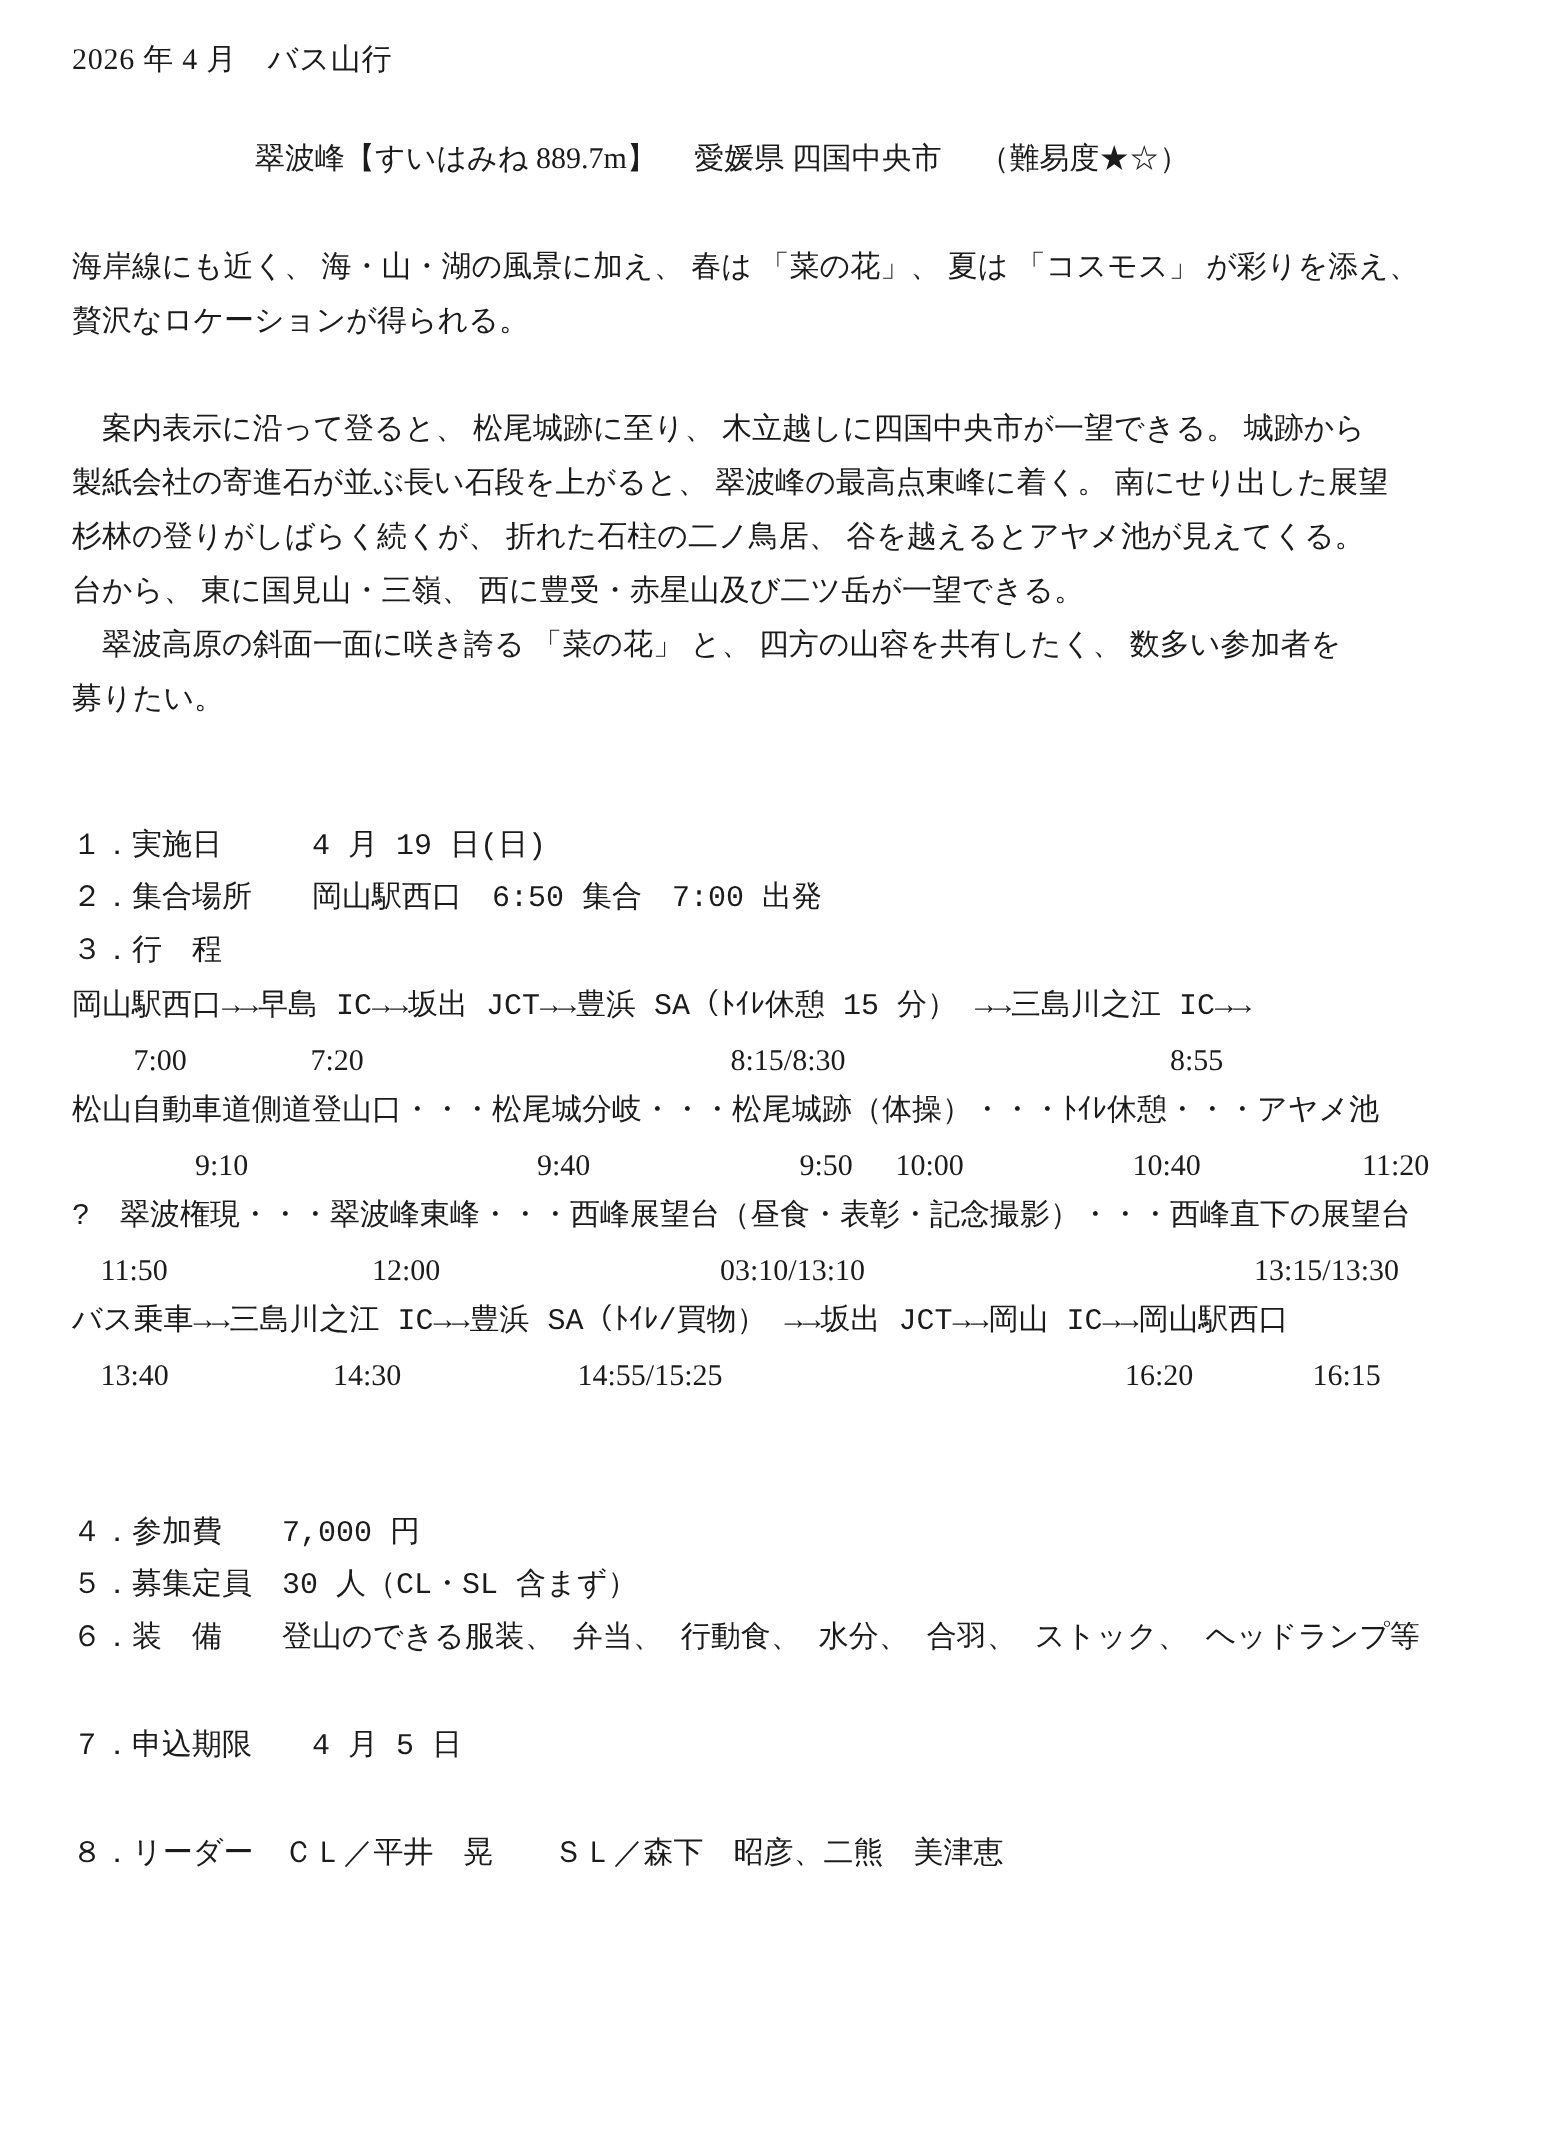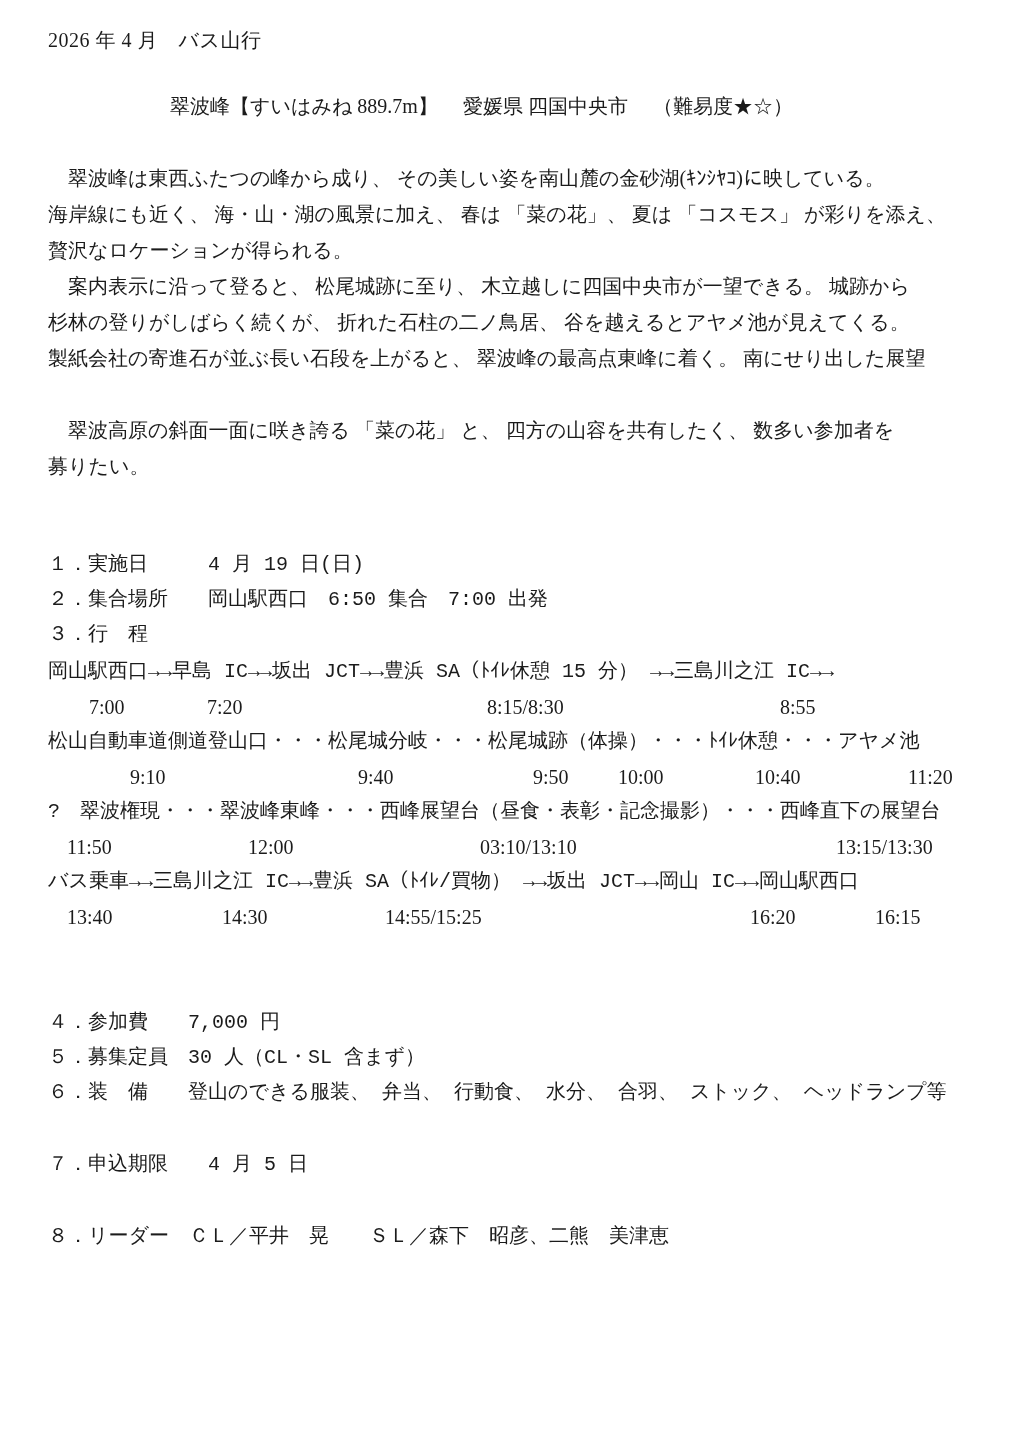"翠波峰は東西ふたつの峰から成り、" div { html: <div> 翠波峰は東西ふたつの峰から成り、 その美しい姿を南山麓の金砂湖(ｷﾝｼﾔｺ)に映している。</div> -> none }
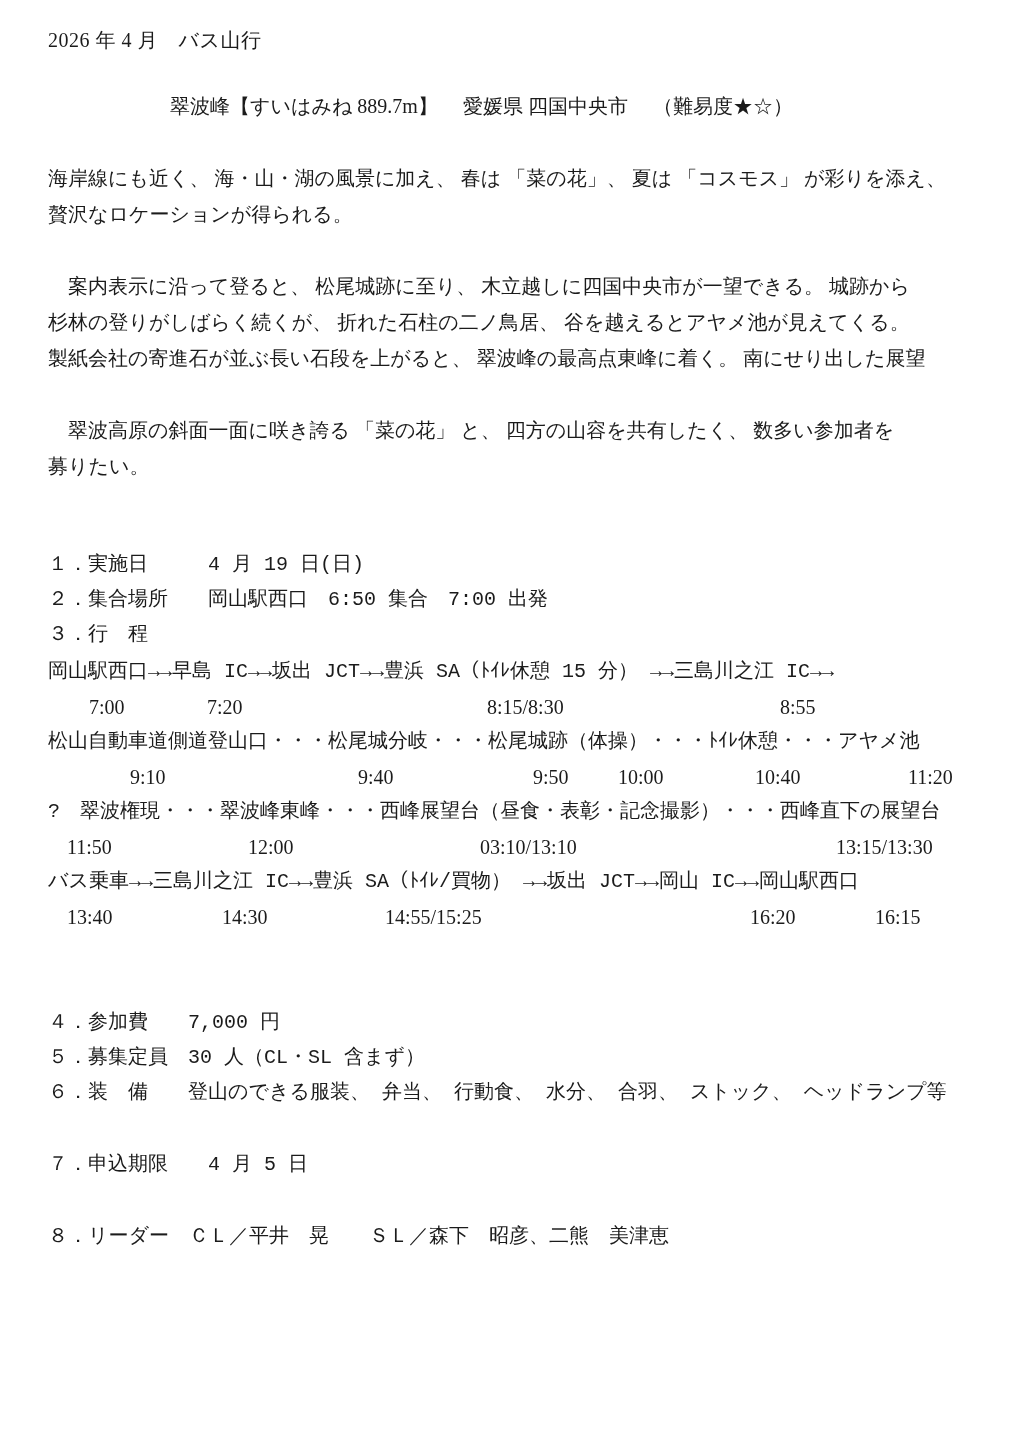"杉林の登りがしばらく続くが、 折れた石柱の二ノ鳥居、" div { order: before "製紙会社の寄進石が並ぶ長い石段を上がると、 翠波峰の最高点東峰に着く。" -> after "製紙会社の寄進石が並ぶ長い石段を上がると、 翠波峰の最高点東峰に着く。" }
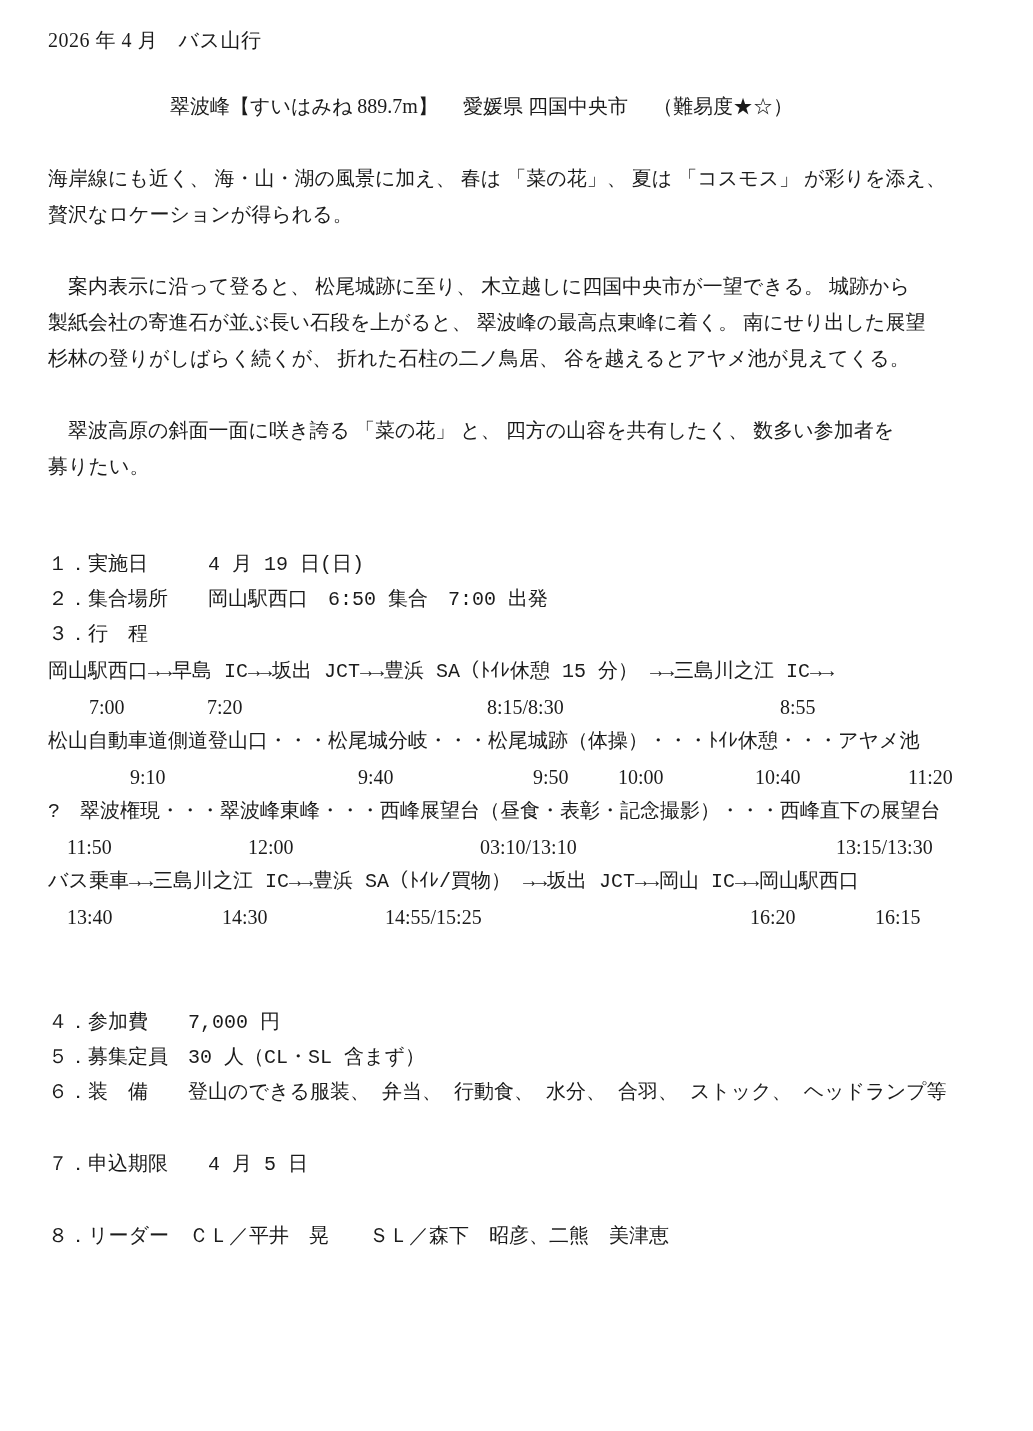"台から、 東に国見山・三嶺、 西に豊受・赤星山及び二ツ岳が一望できる。" div { html: none -> <div>台から、 東に国見山・三嶺、 西に豊受・赤星山及び二ツ岳が一望できる。</div> }
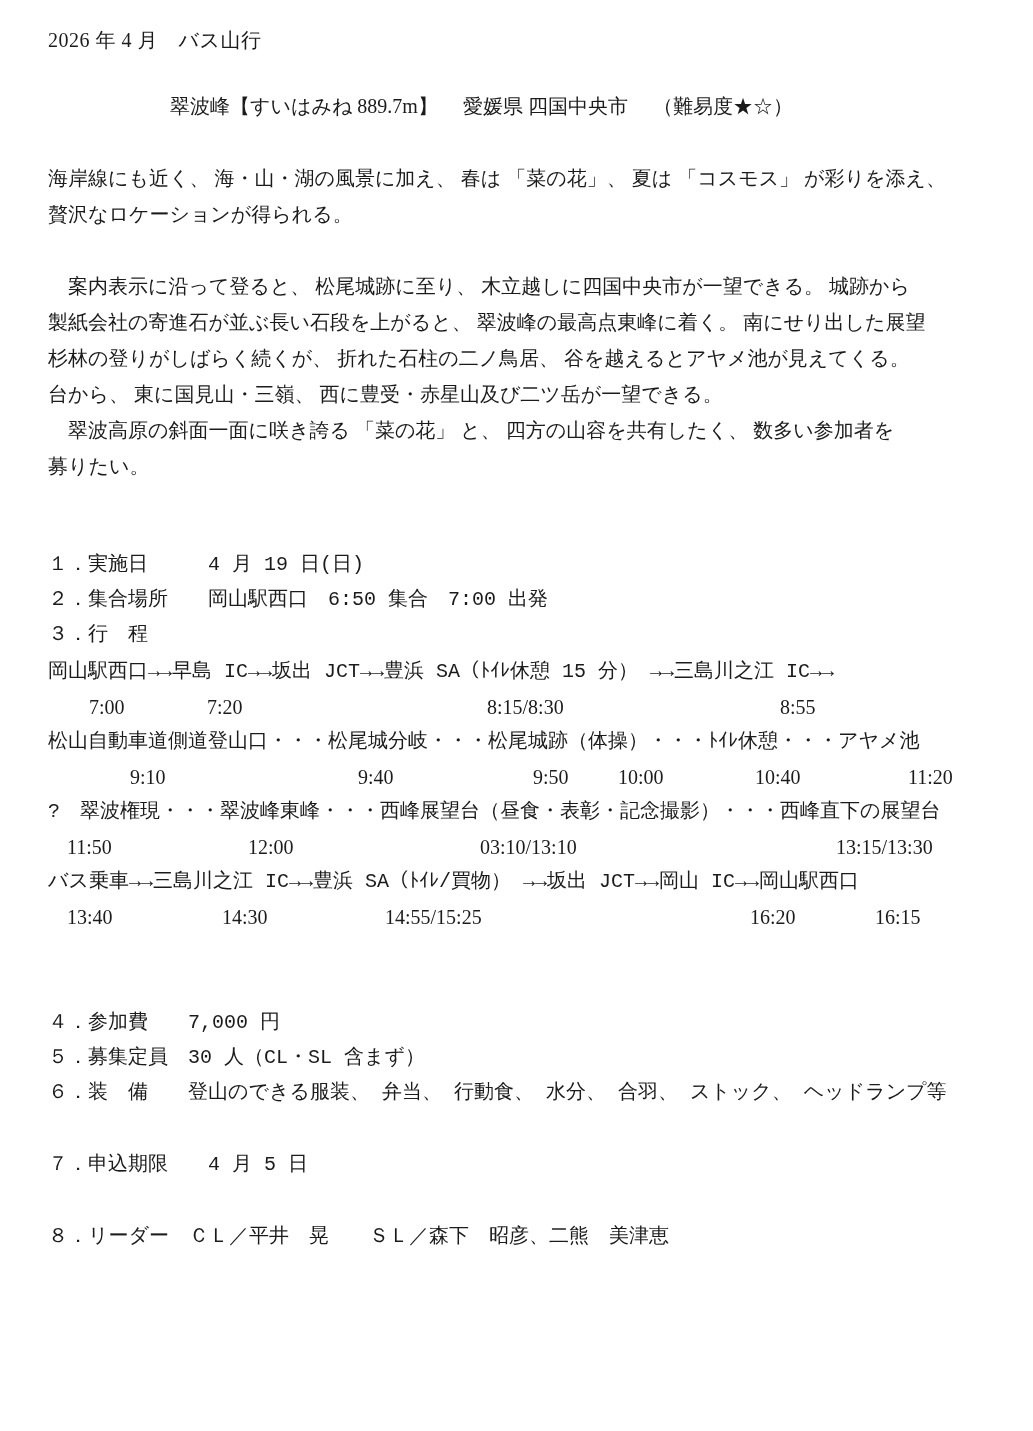"10:00" span.t { left: 618px -> 597px }
